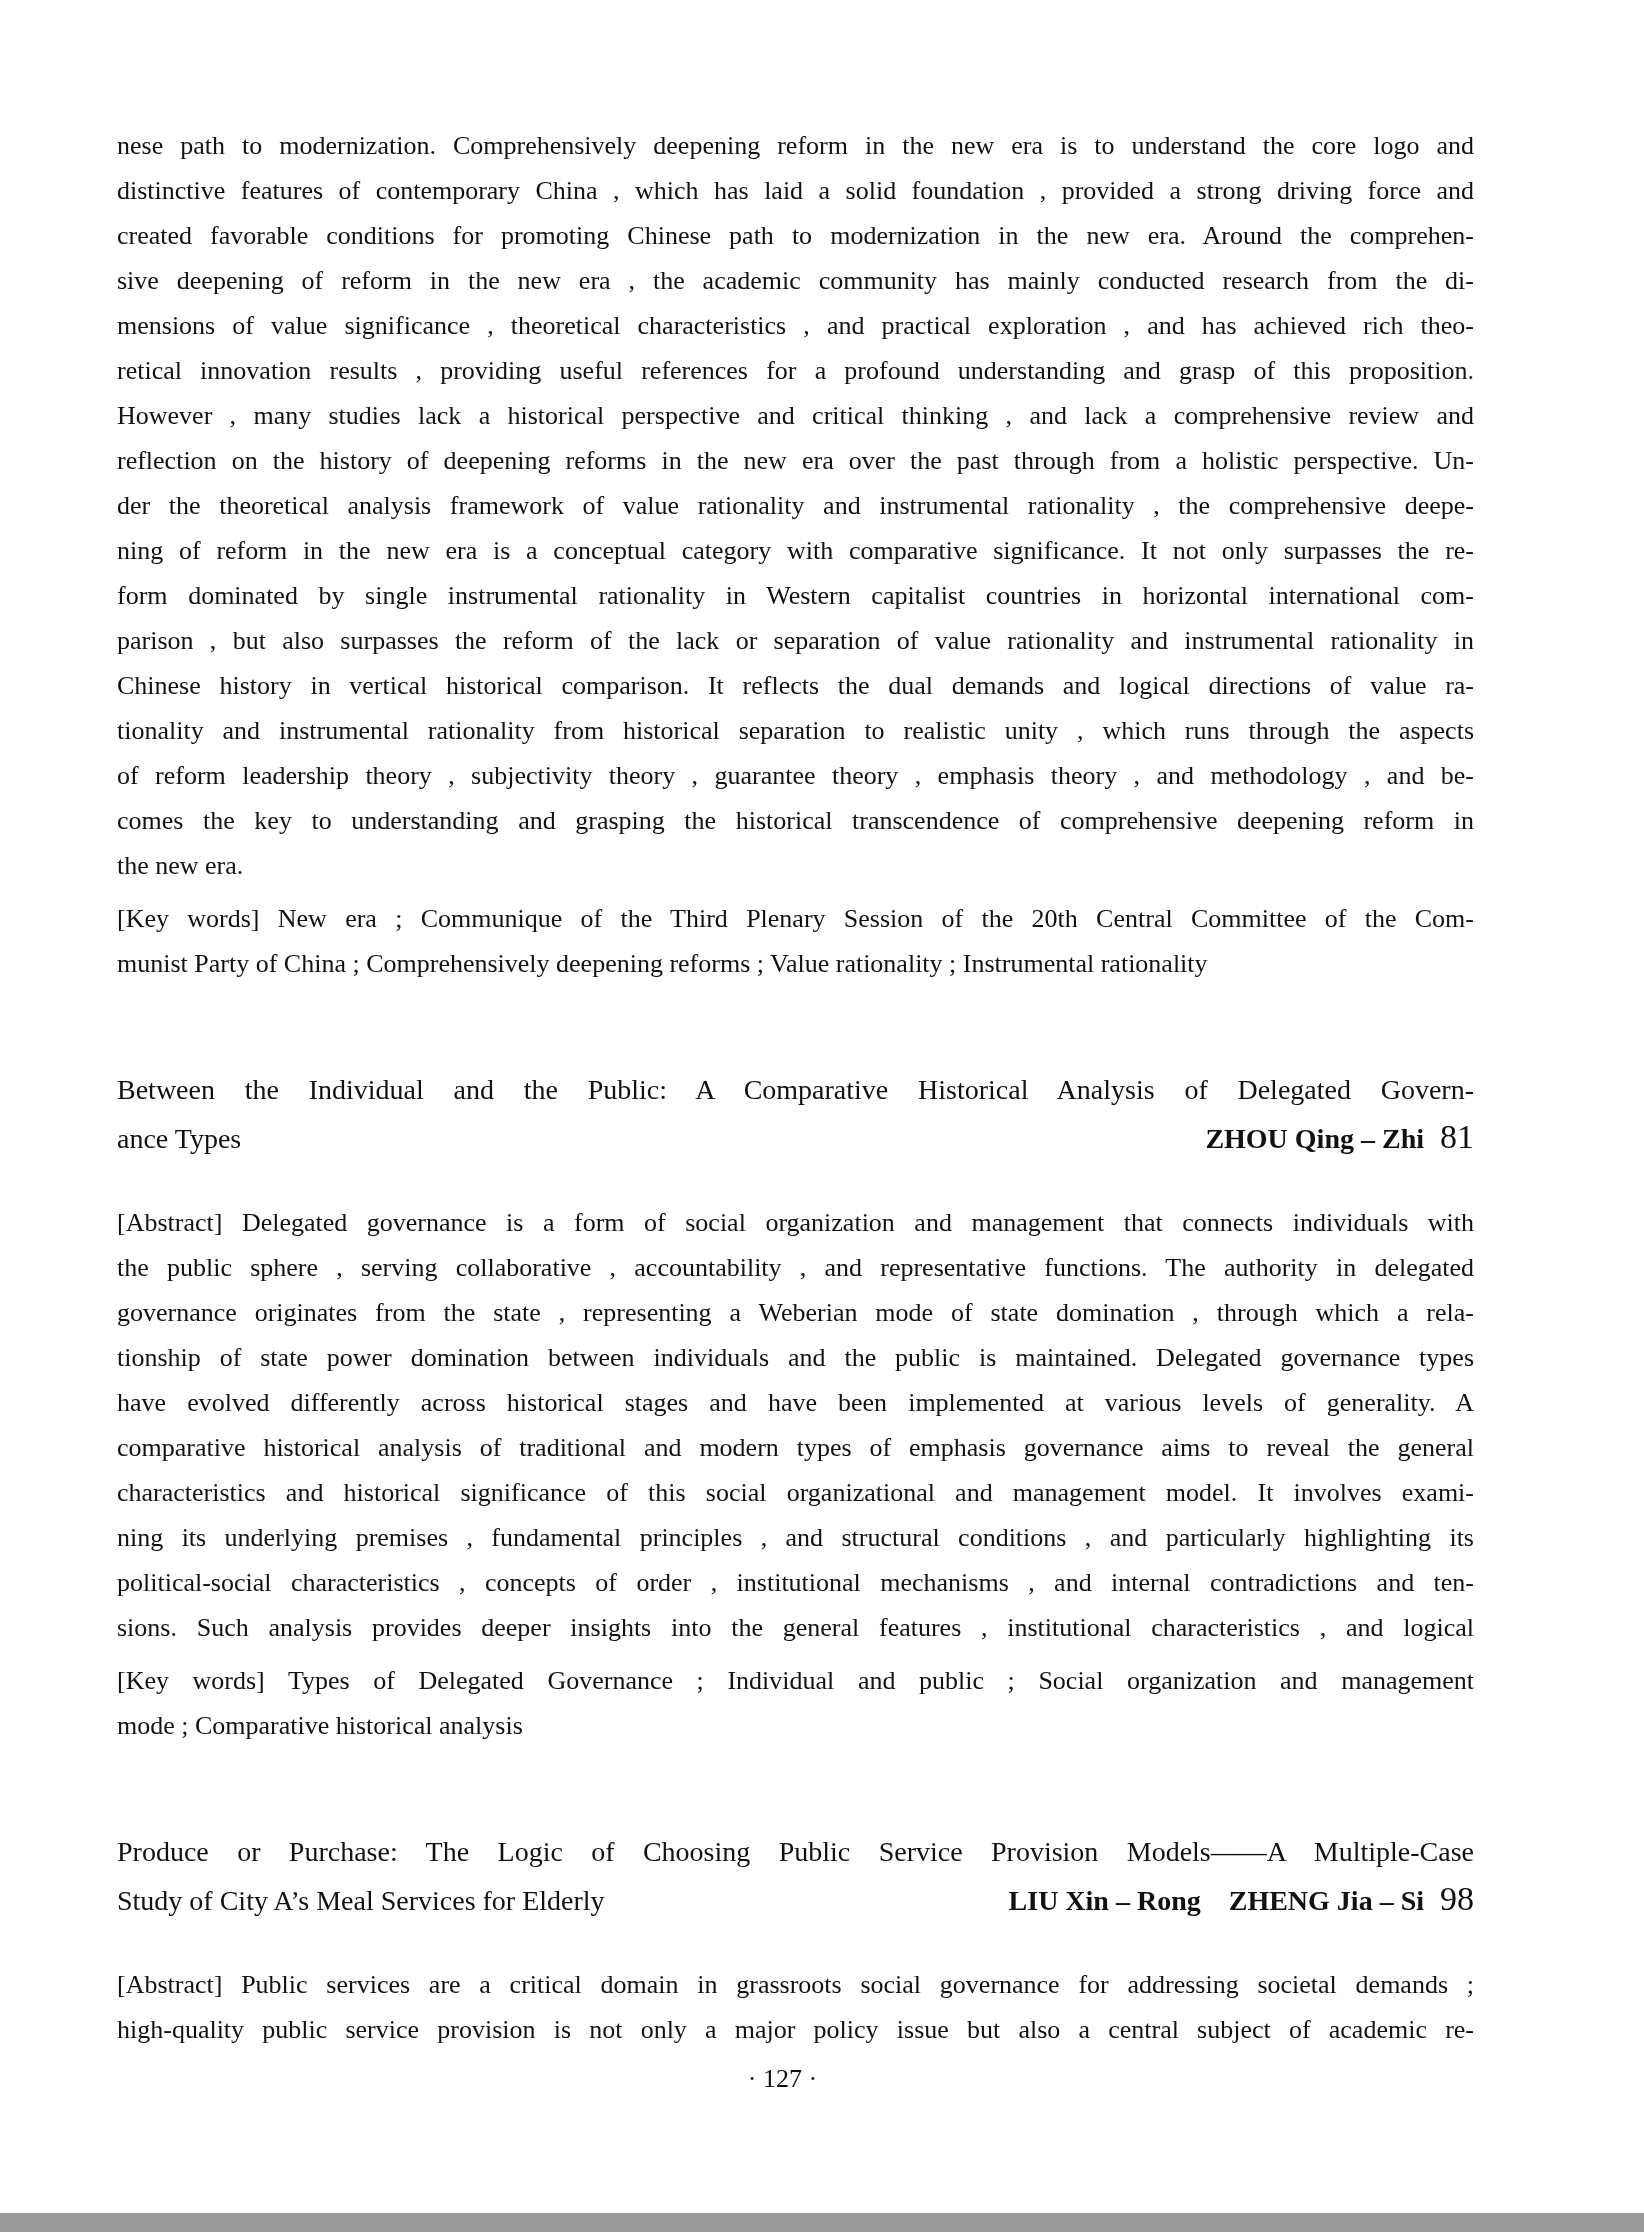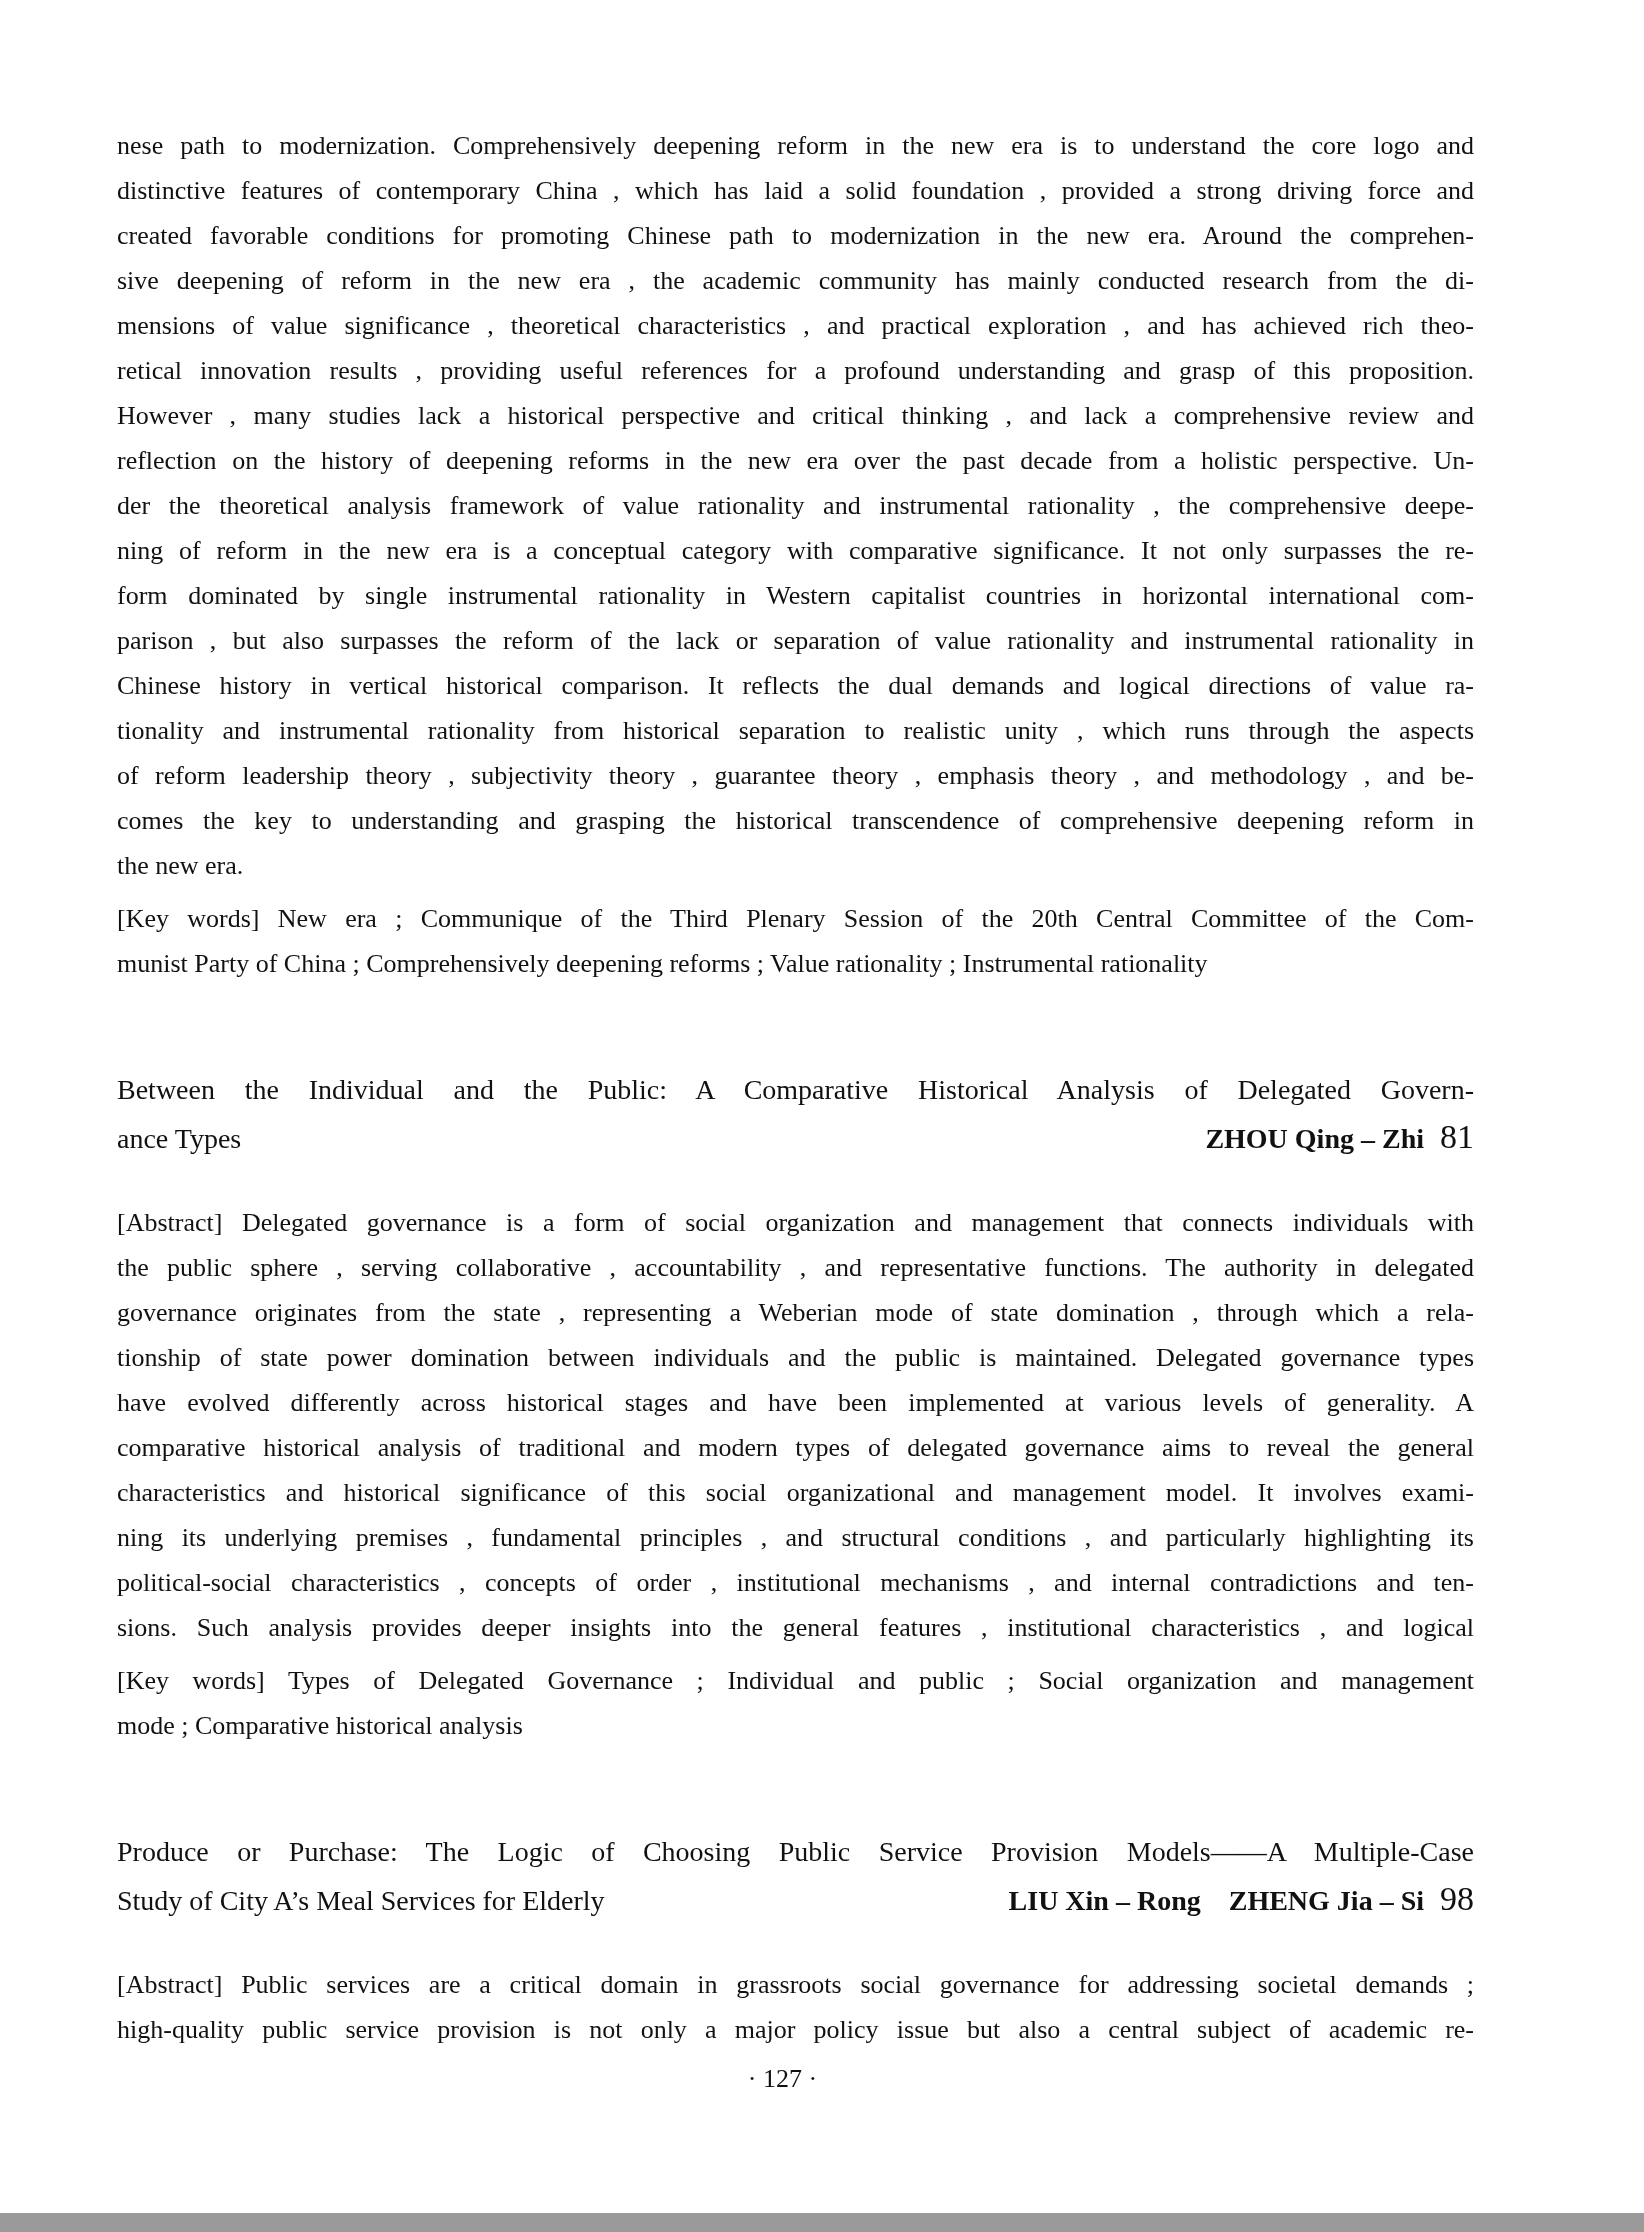"reflection on the history of" div.line { text: decade -> through }
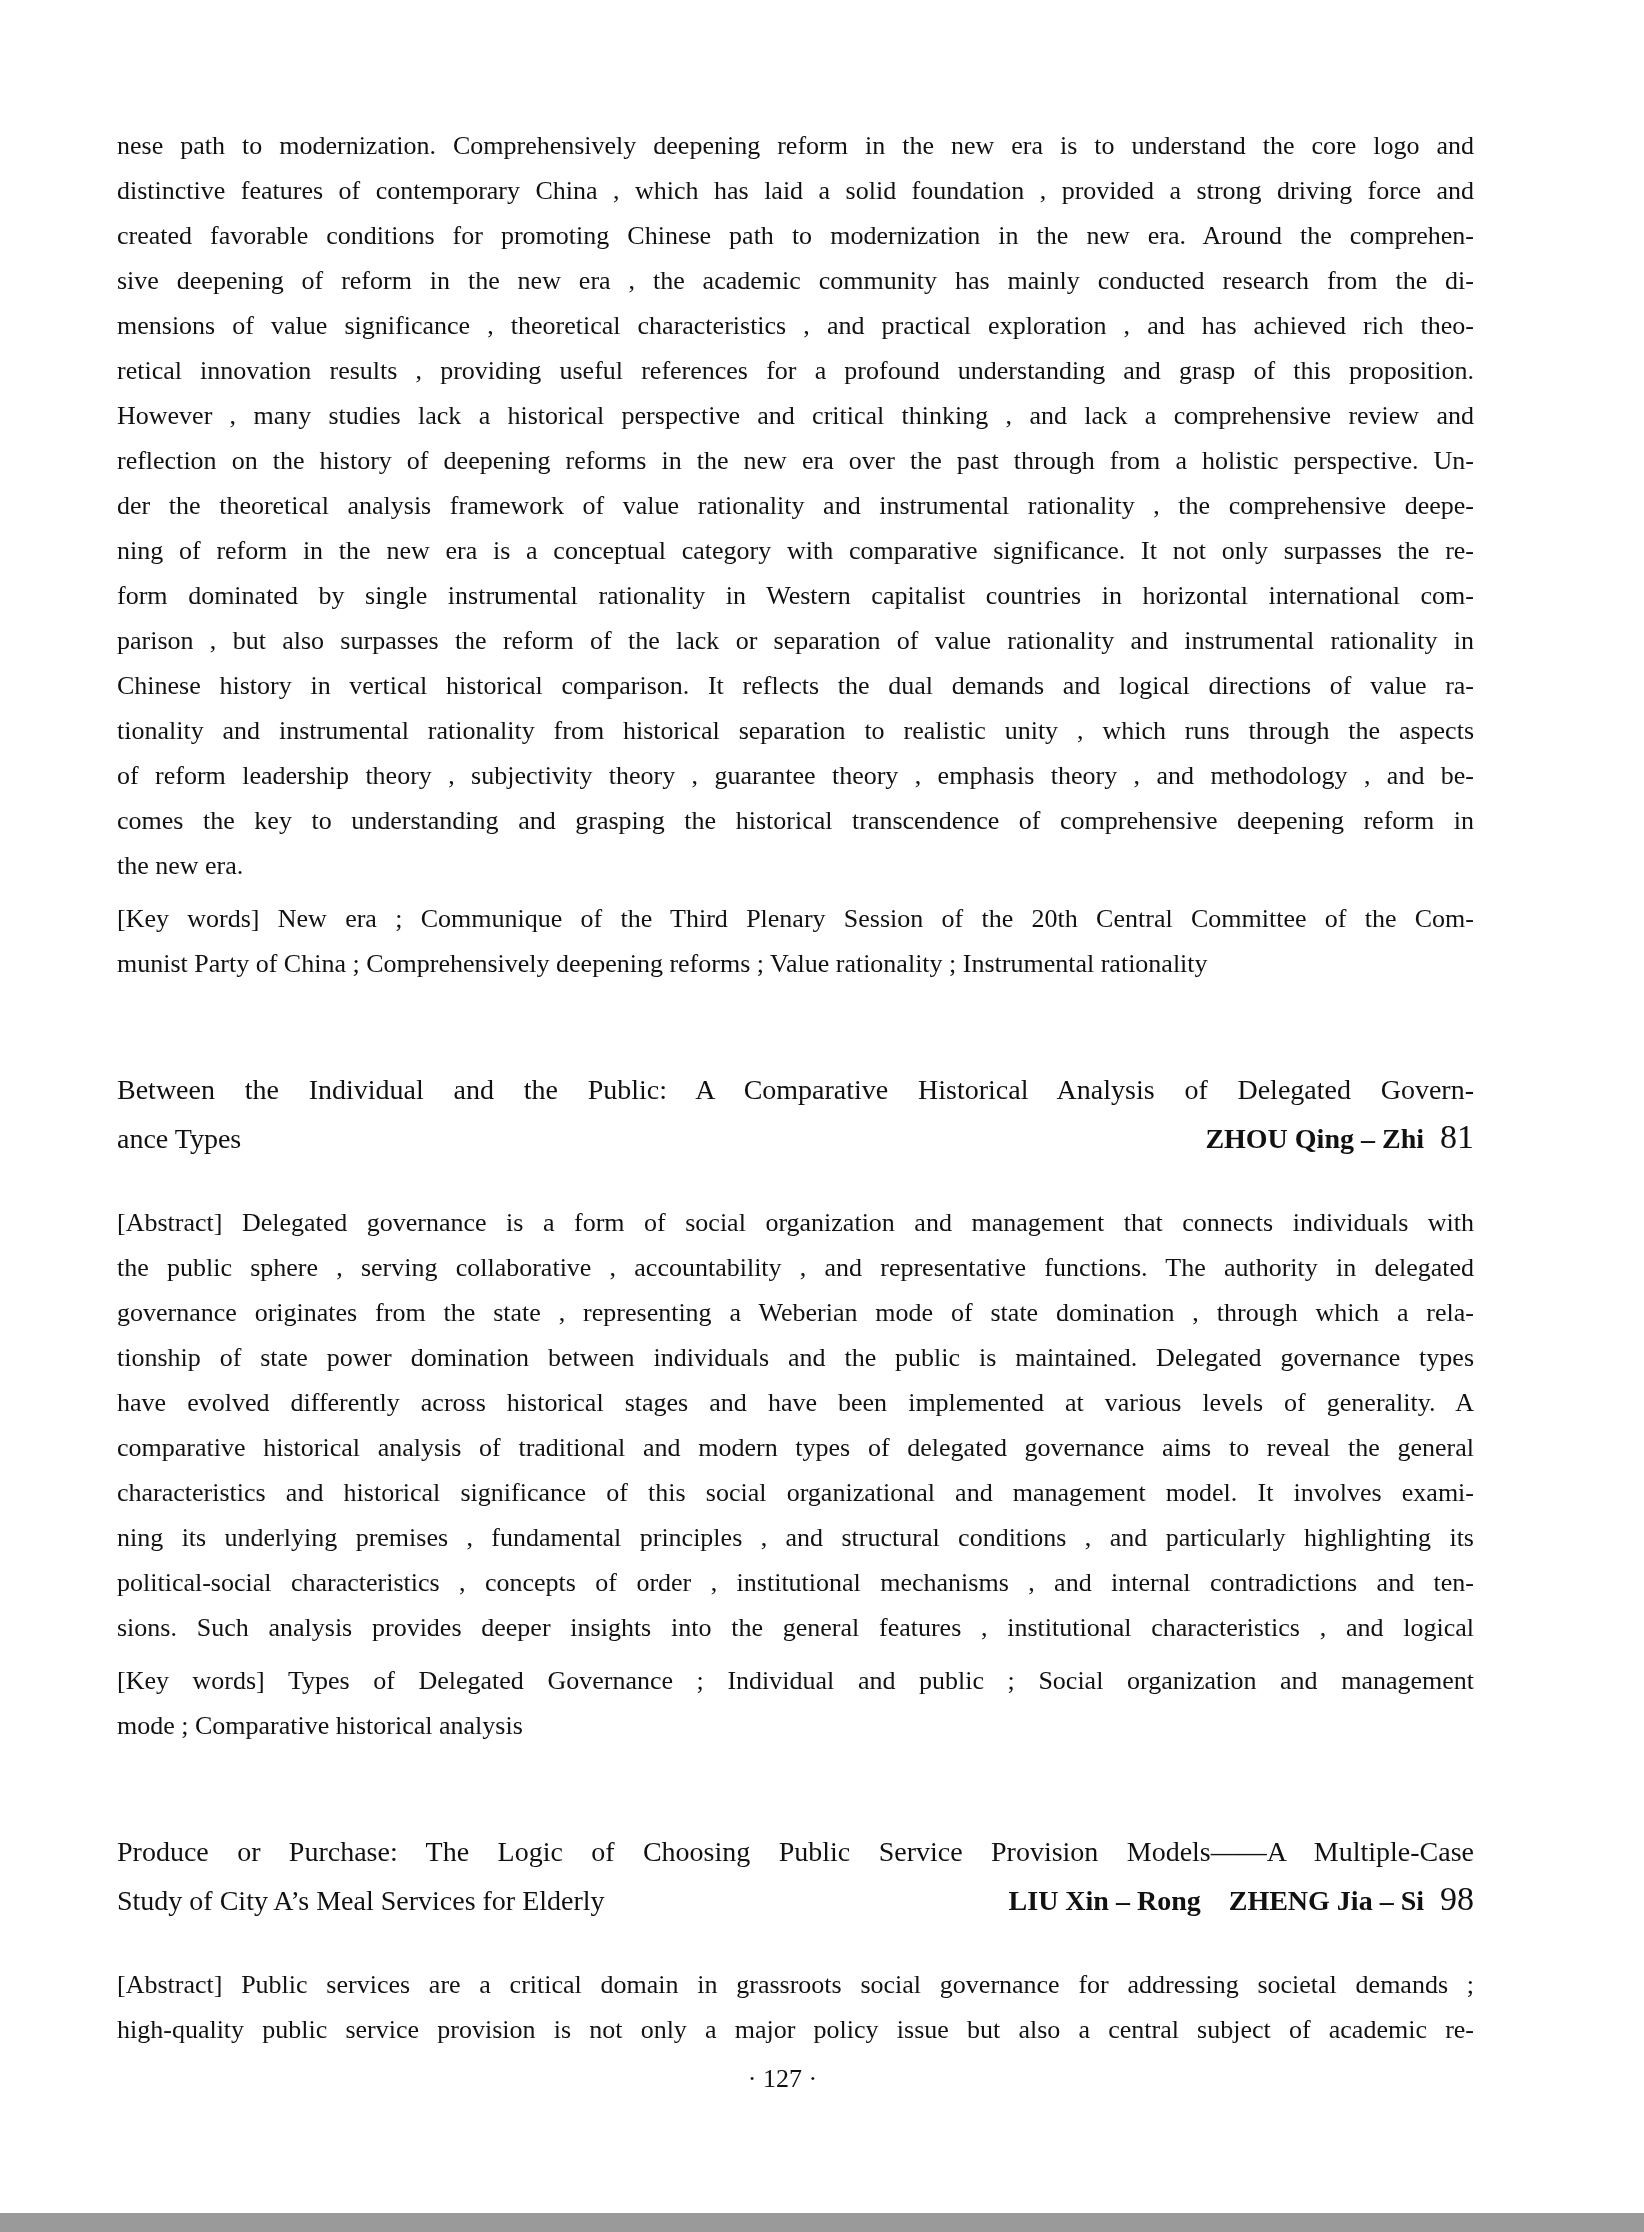"comparative historical analysis of" div.line { text: delegated -> emphasis }
